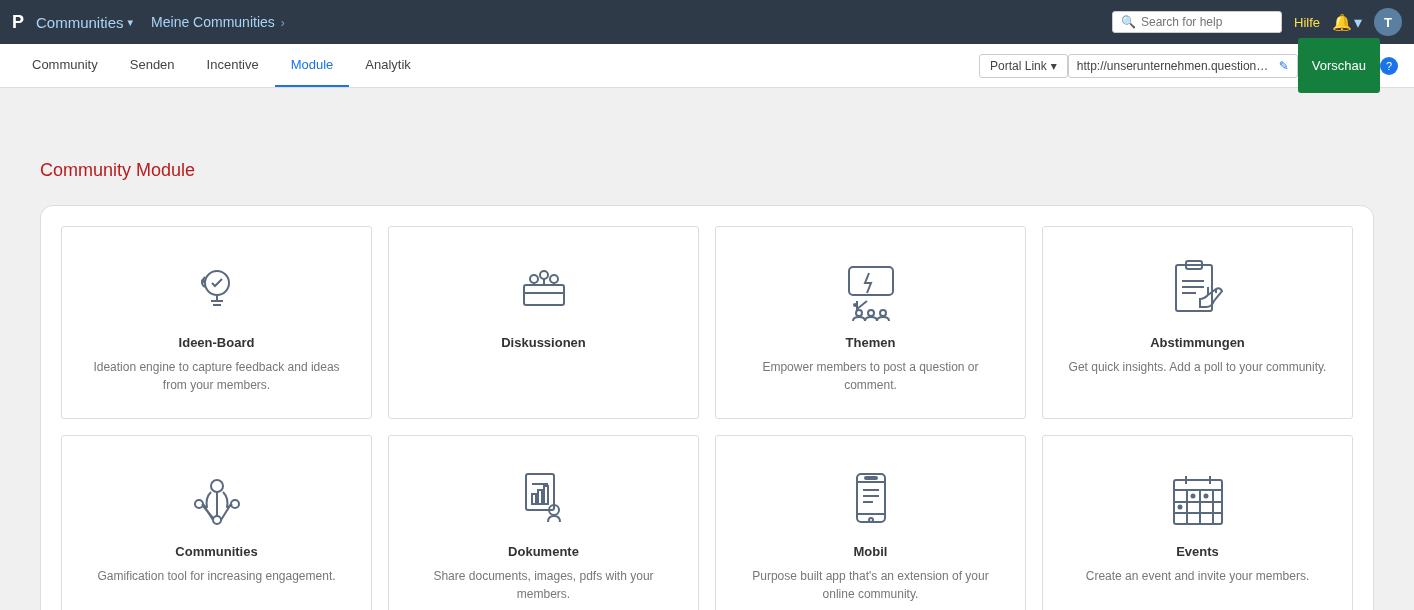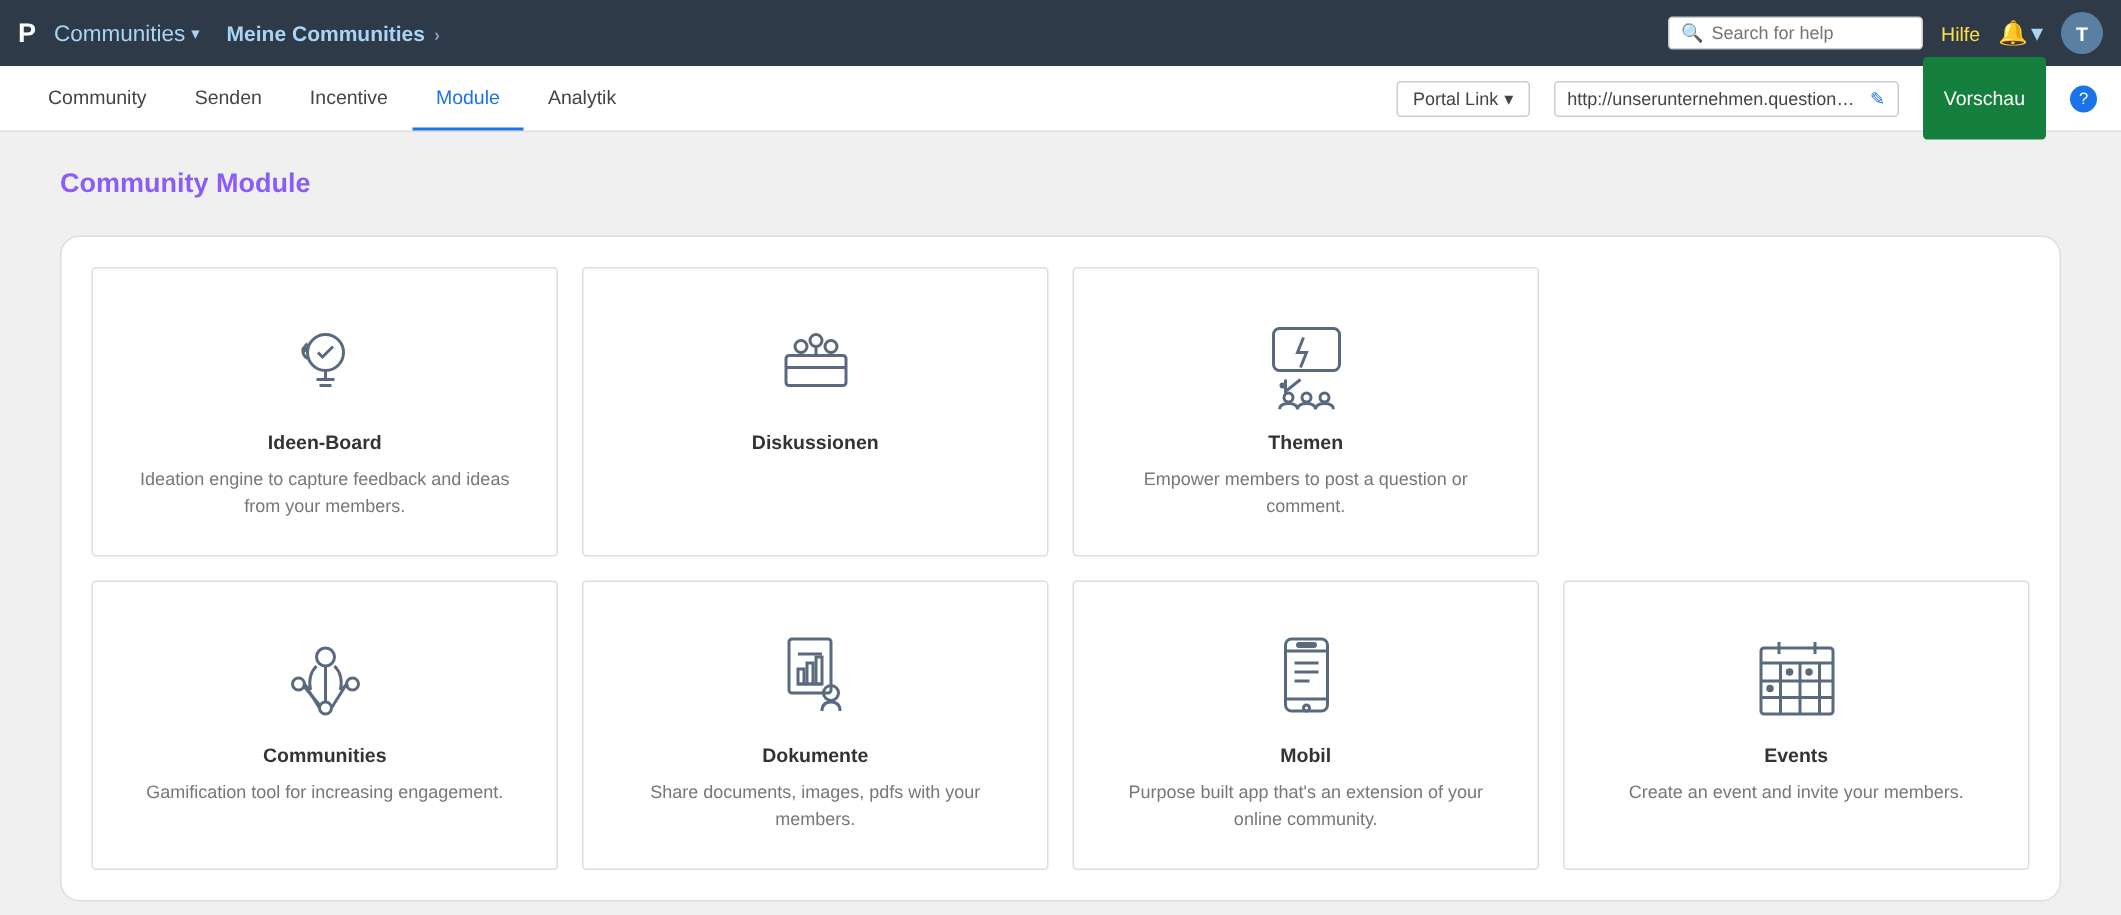"Meine Communities" .top-bar-breadcrumb { font-weight: bold -> none }
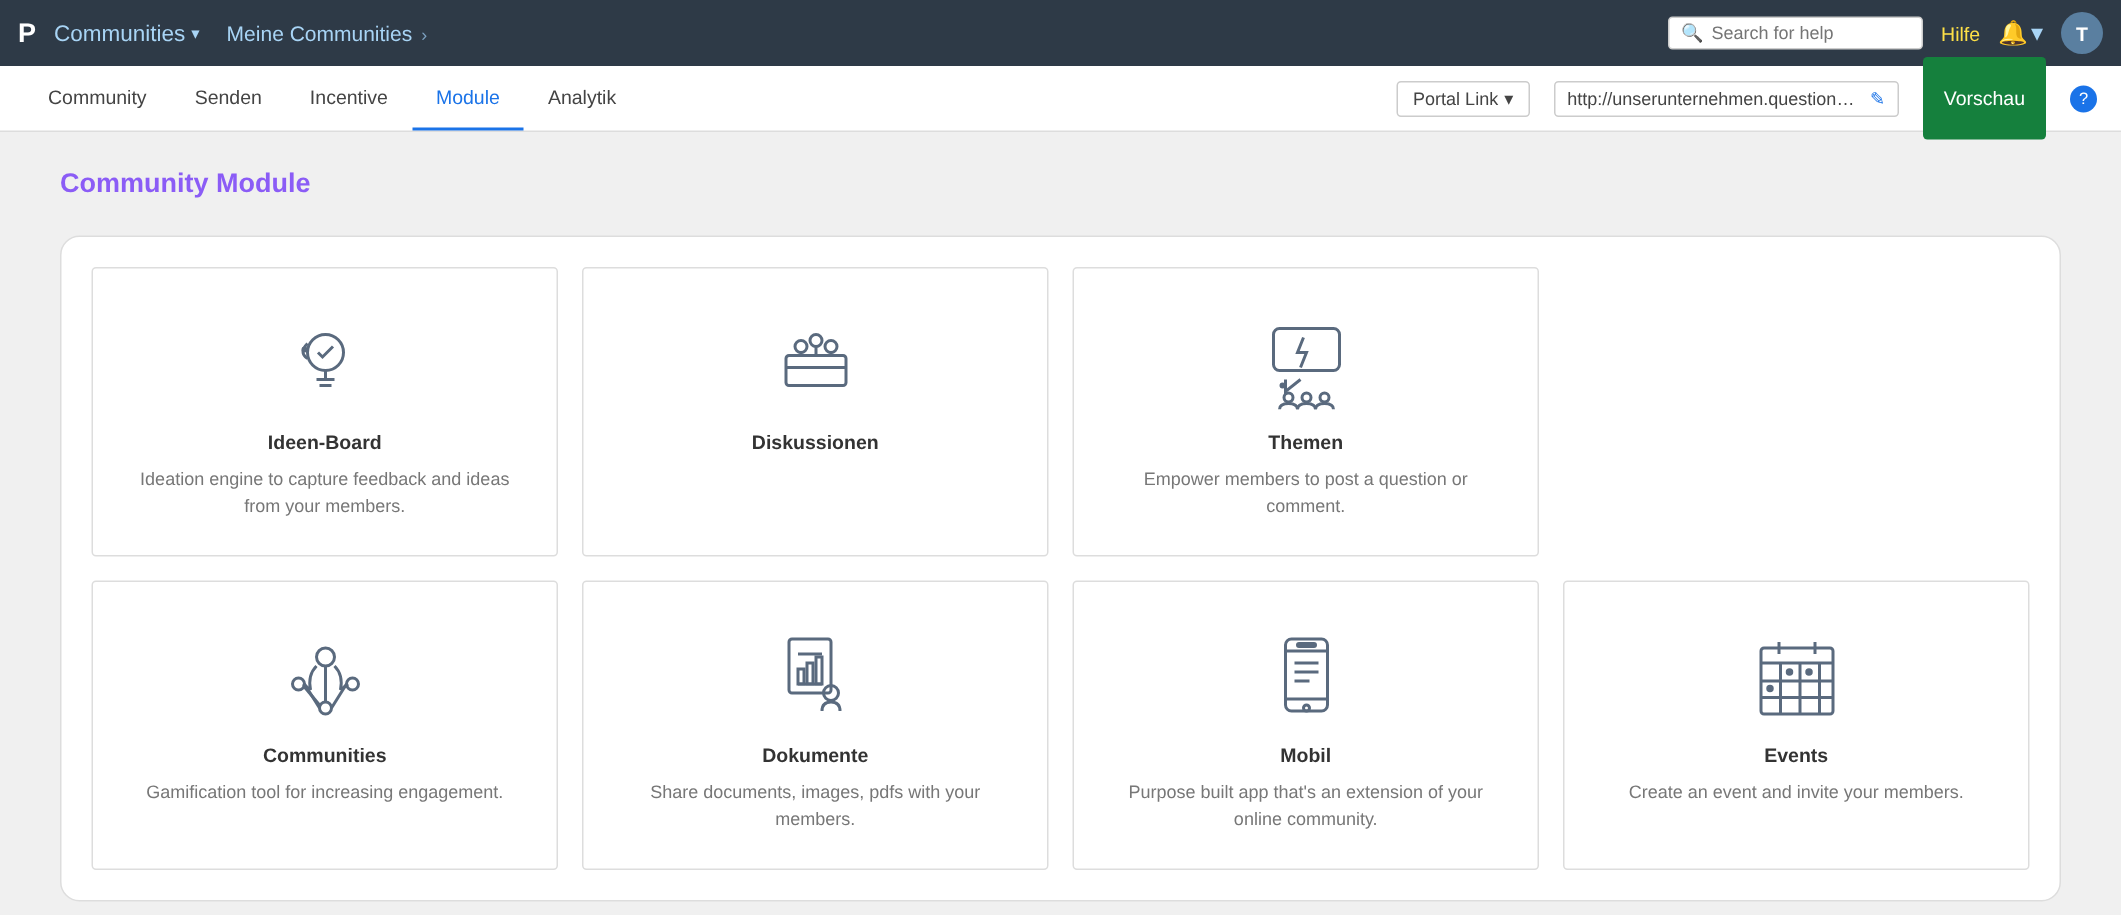"Portal Link" .sub-nav-right { gap: 16px -> 0 }
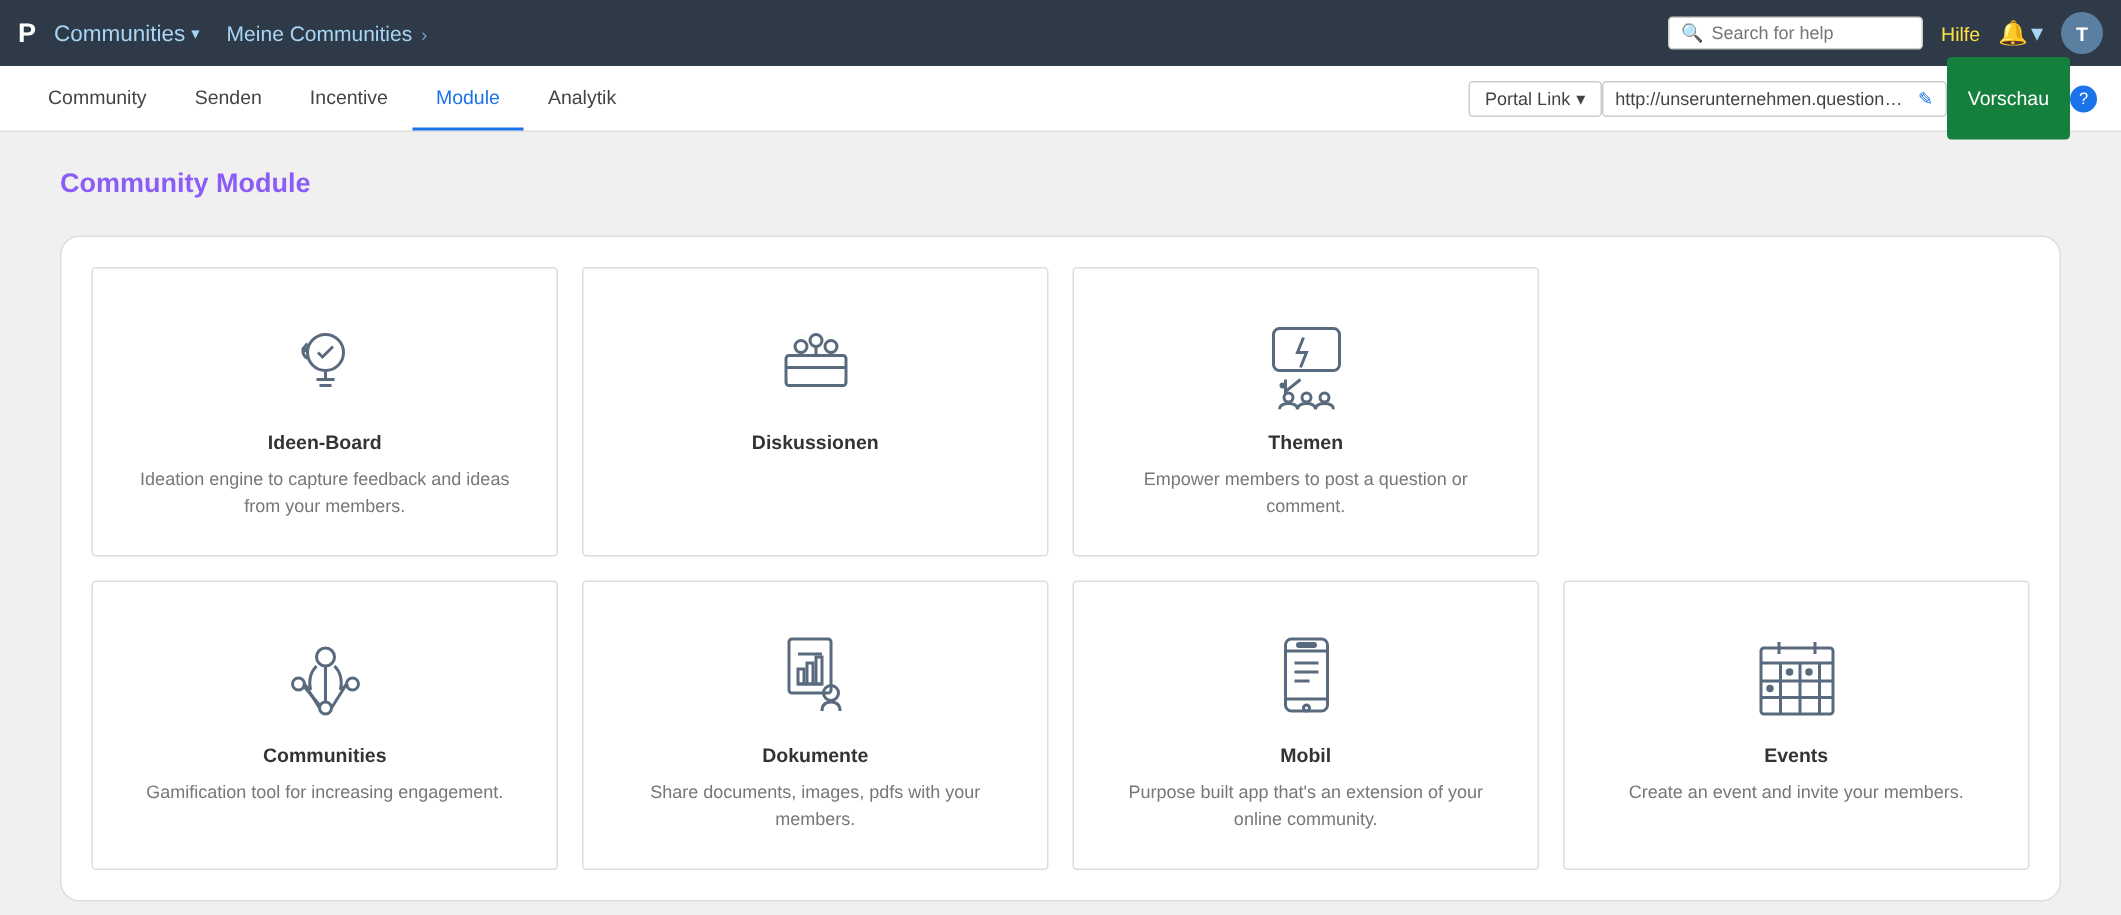"Community Module" .page-title { color: #8b5cf6 -> #b91c1c; font-weight: 700 -> 400; margin-top: none -> 48px }
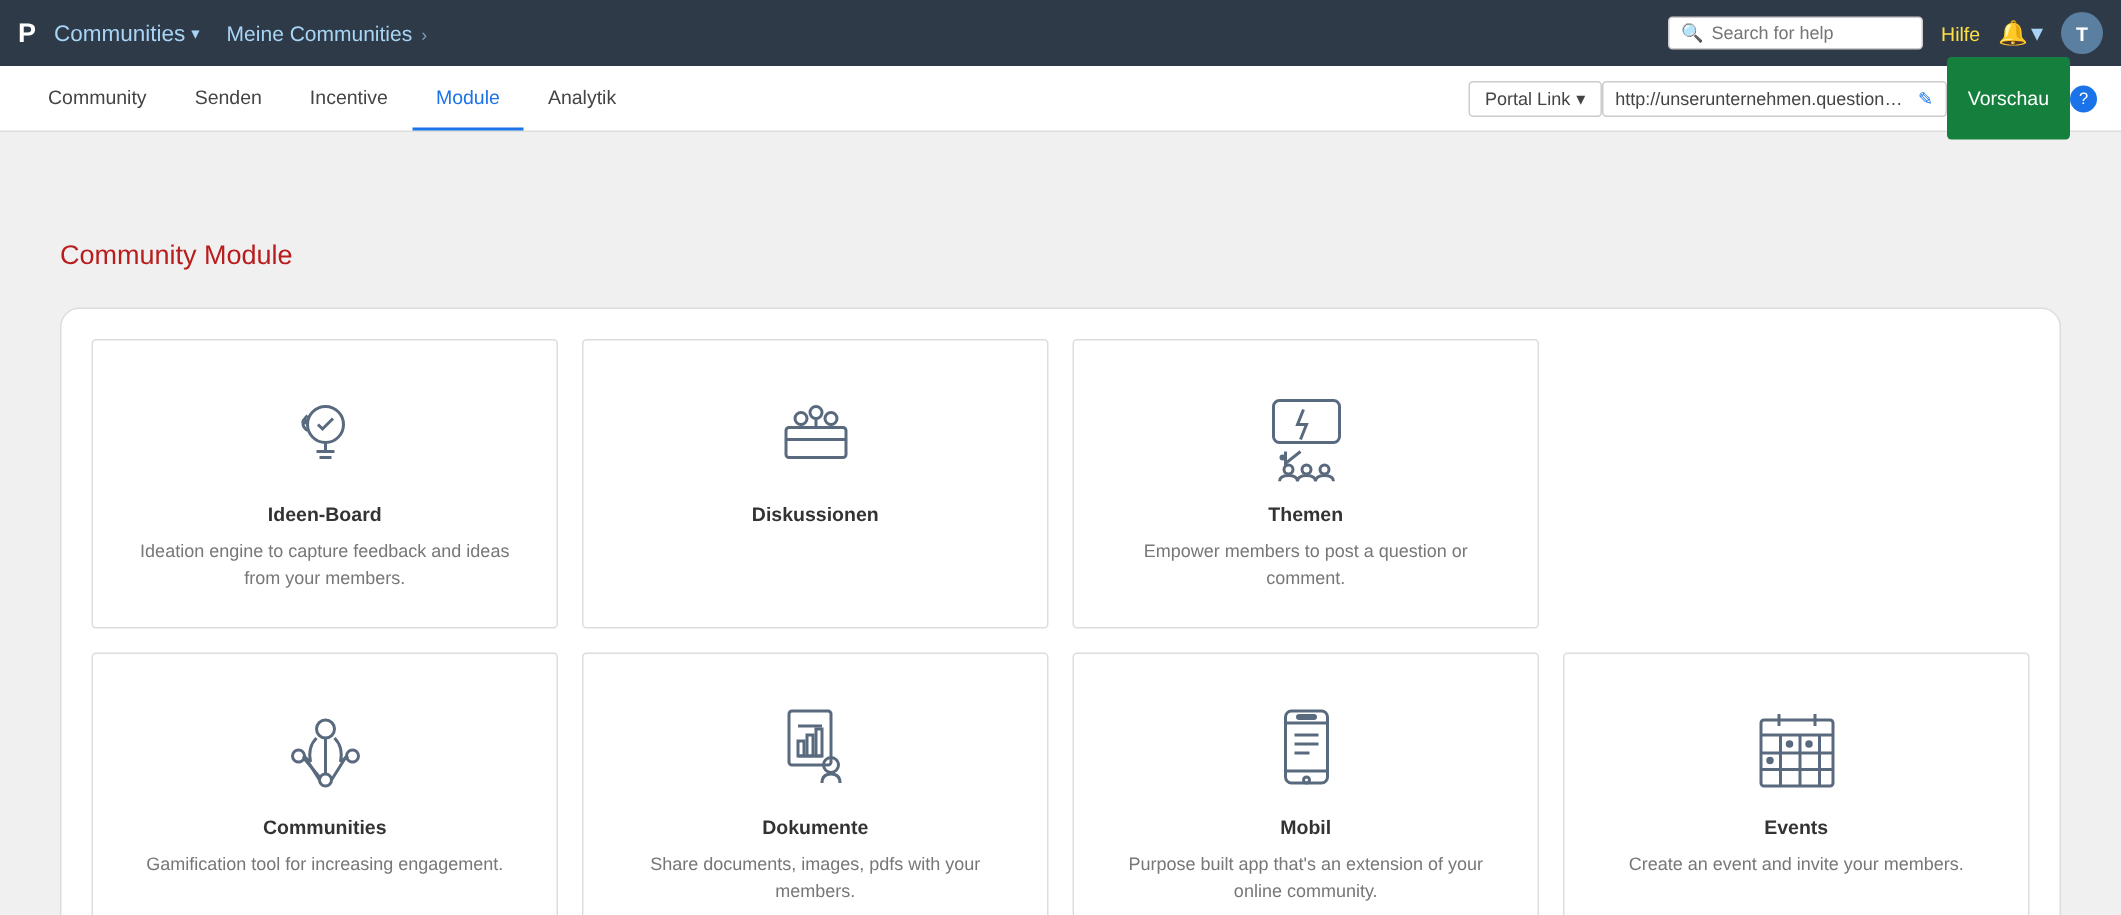"Abstimmungen" div.module-card { html: none -> <div> <div> <svg> <rect></rect> <rect></rect> <line></line> <line></line> <line></line> <path></path> <line></line> <line></line> <line></line> </svg> </div> <div>Abstimmungen</div> <div>Get quick insights. Add a poll to your community.</div> </div> }
